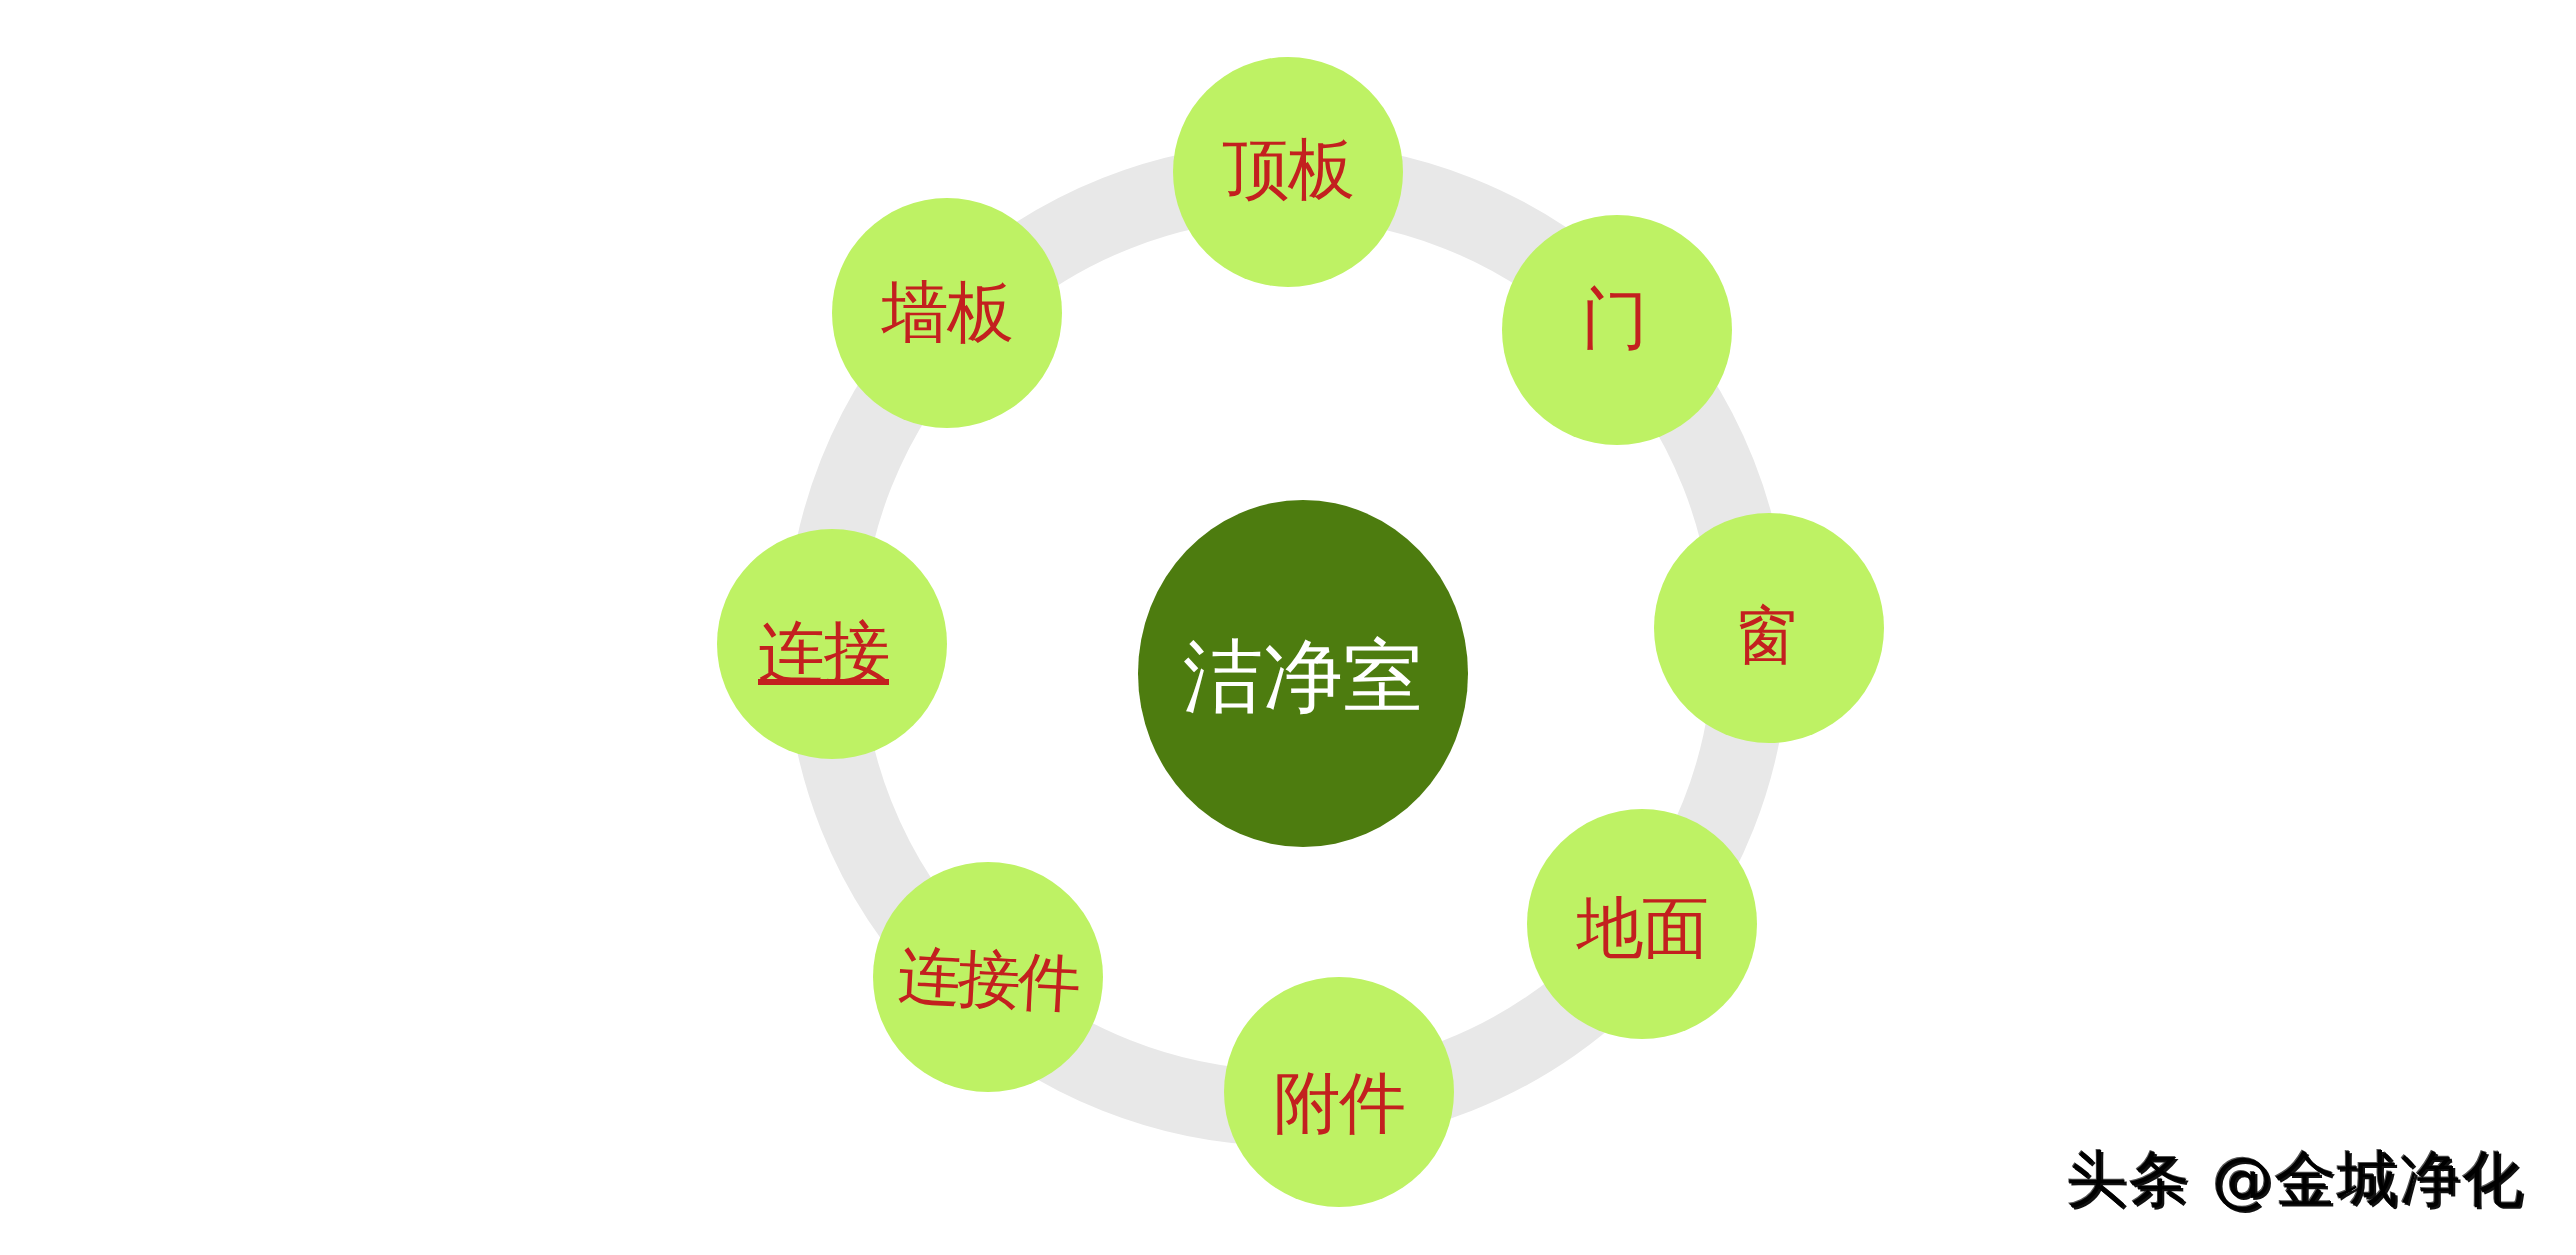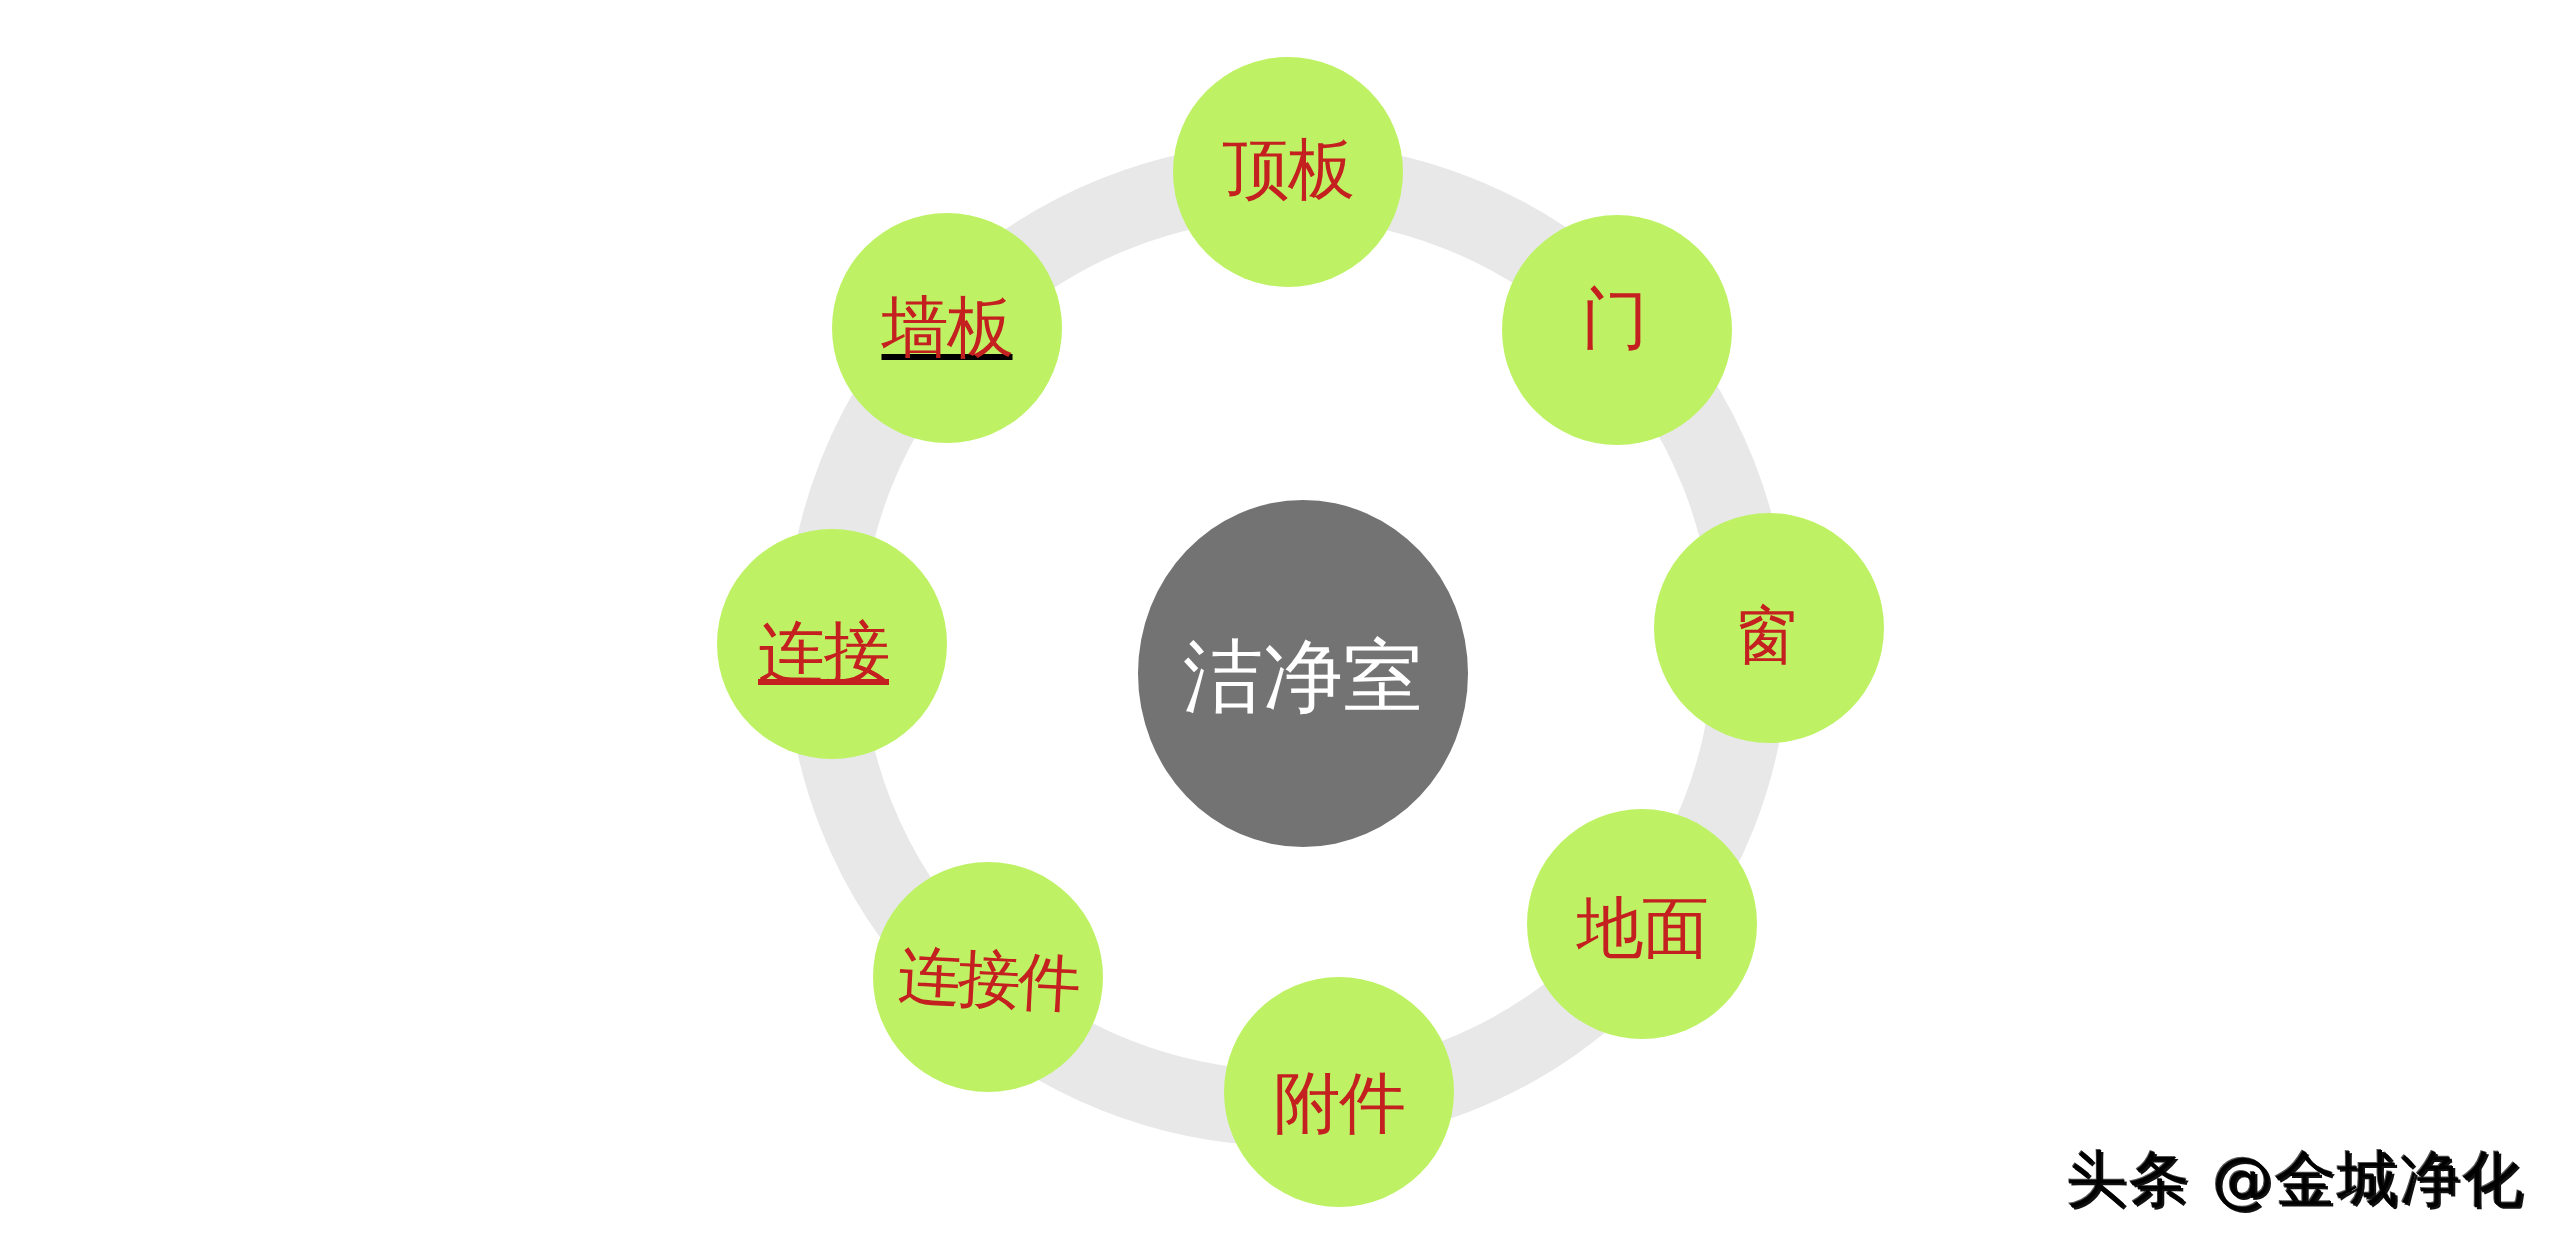"墙板" div.node { text-decoration: underline -> none; top: 328px -> 313px }
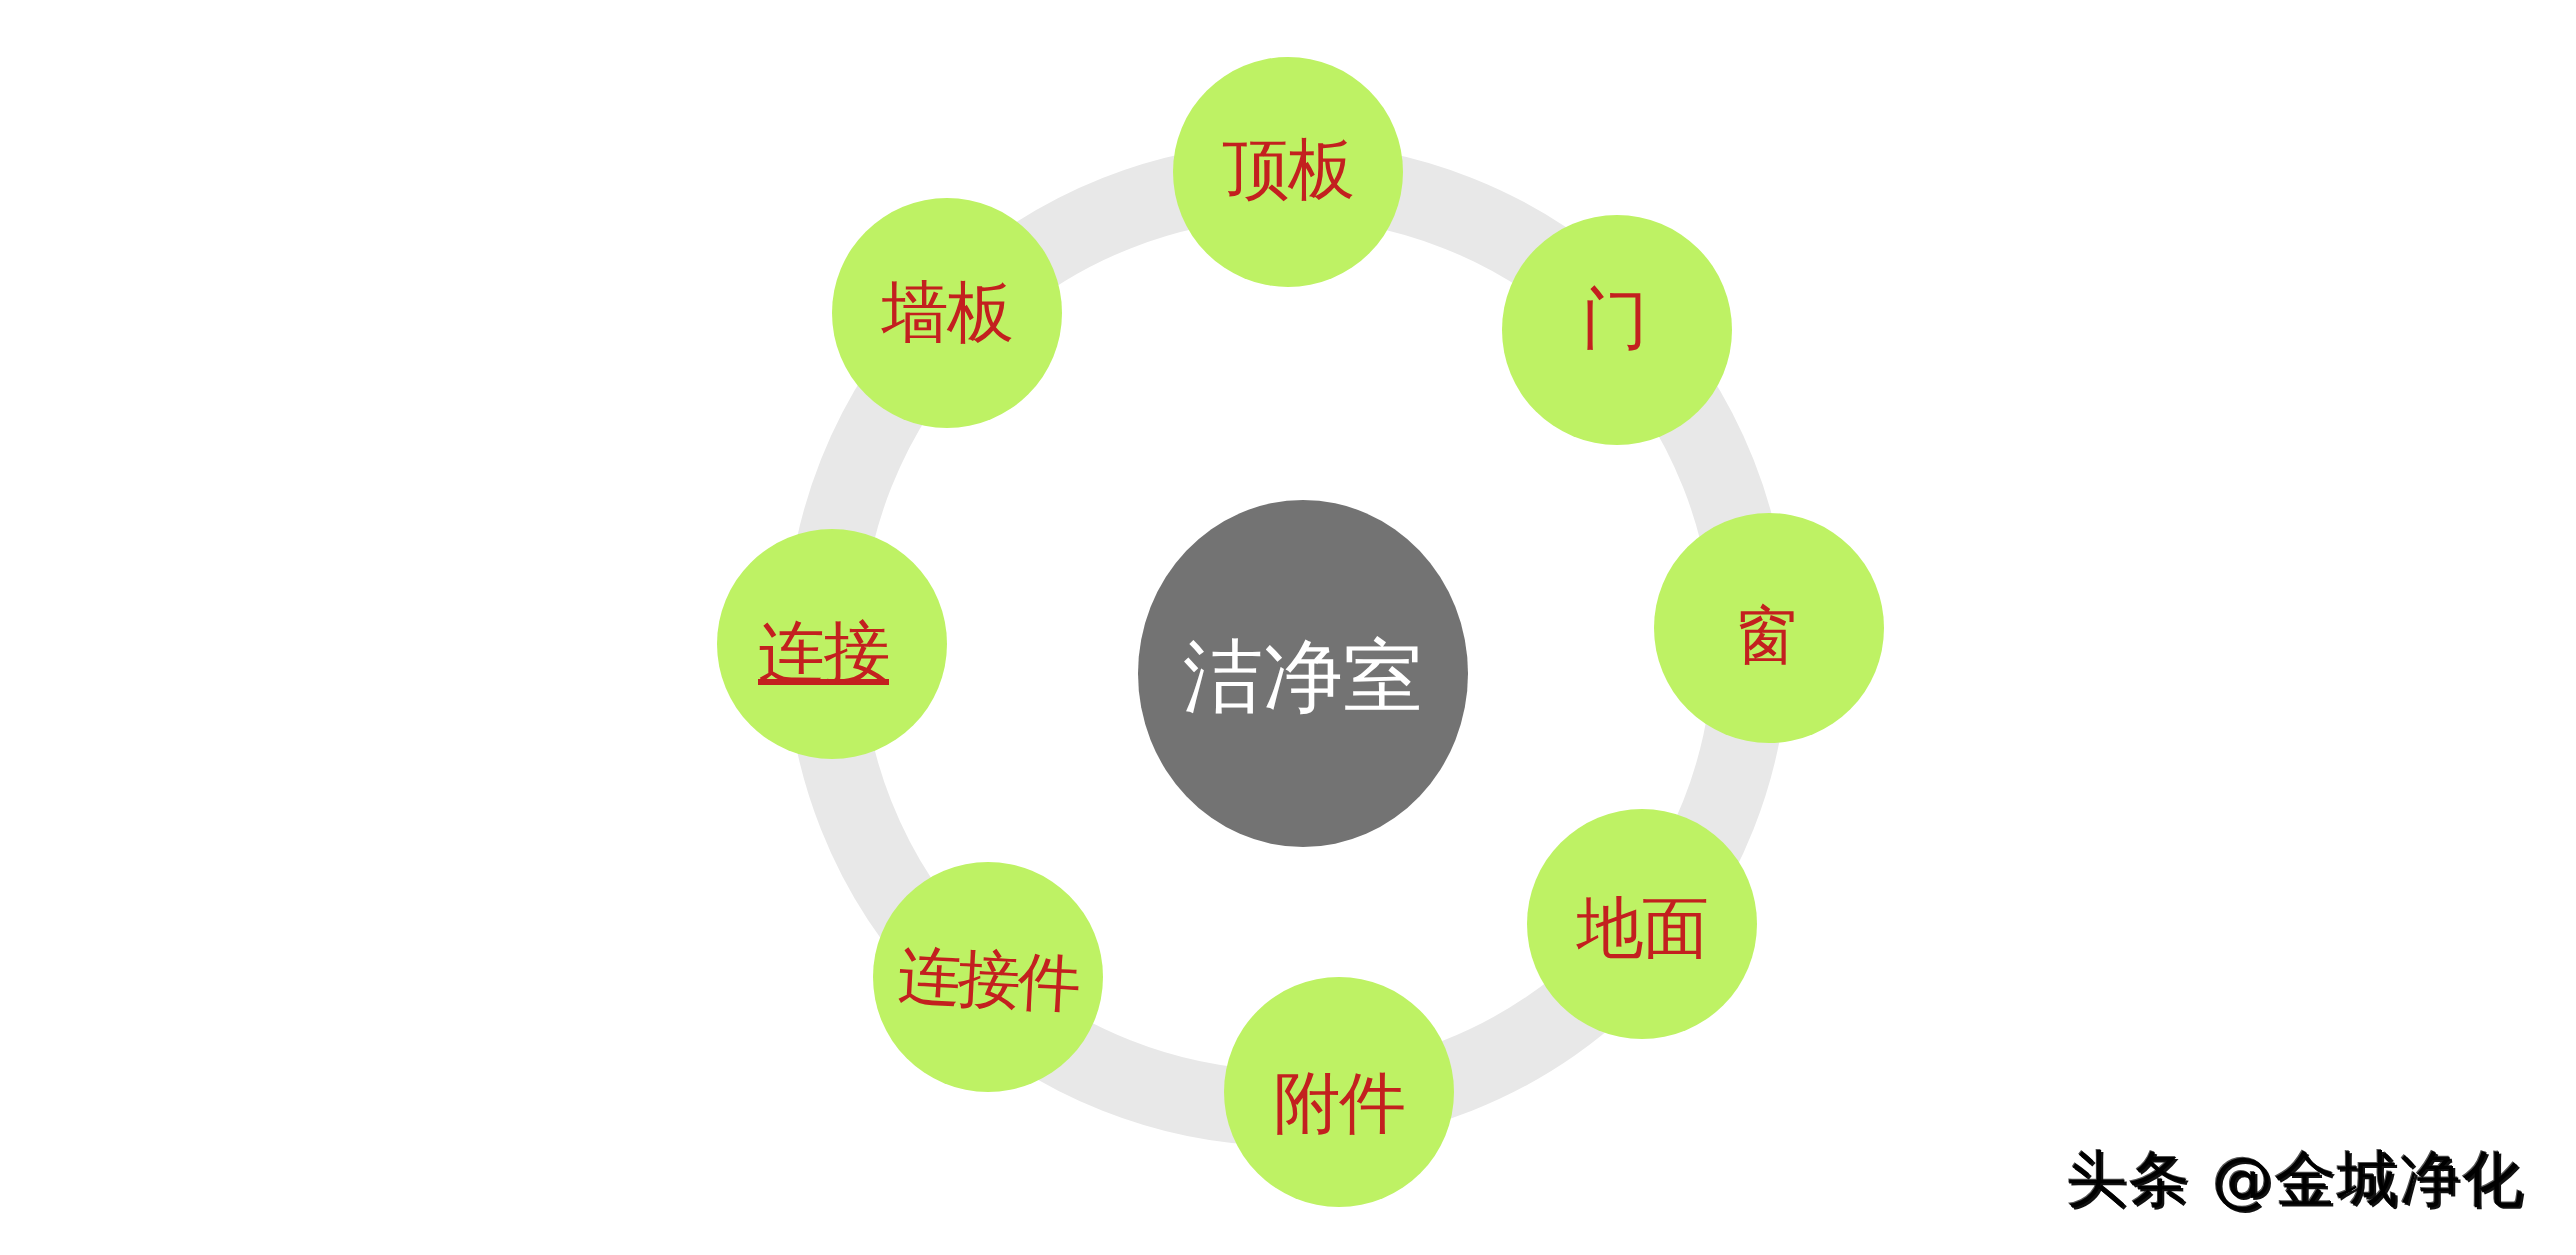"洁净室" .center { background: #737373 -> #4d7c0f }
